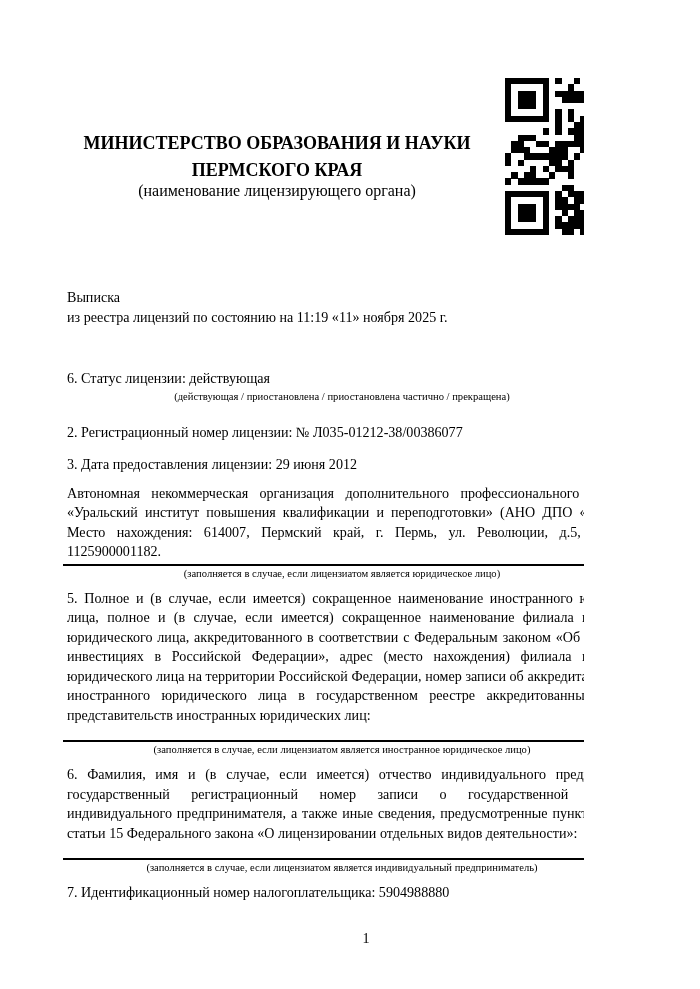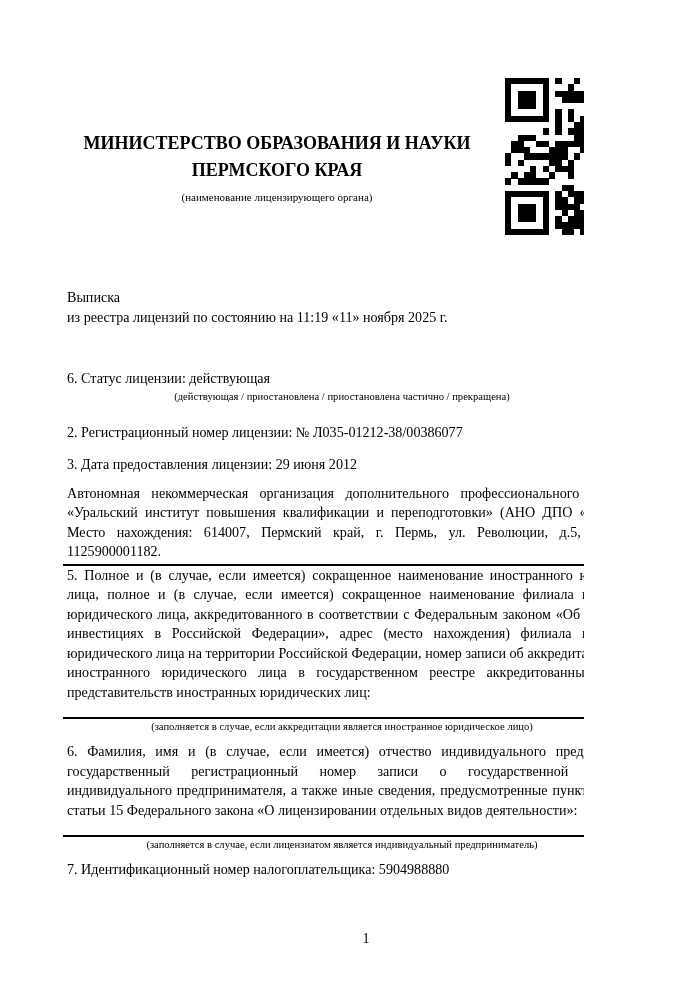"(наименование лицензирующего органа)" .header .issuer-caption { font-size: 11px -> 16px; margin-top: 7px -> 0 }
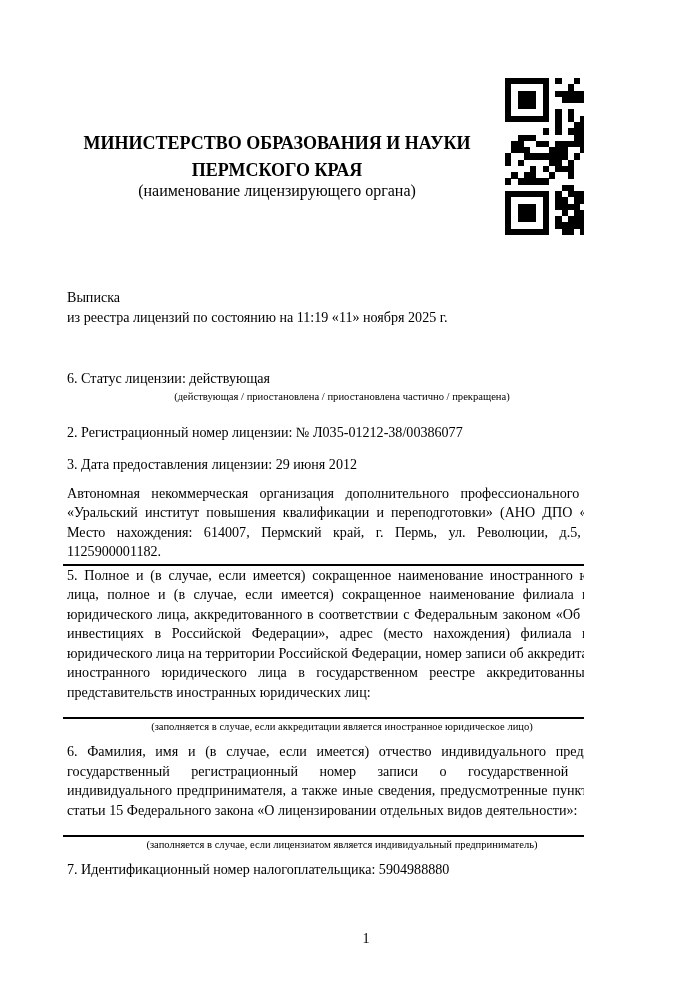"(заполняется в случае, если лицензиатом является юридическое" div.caption { html: none -> <div>(заполняется в случае, если лицензиатом является юридическое лицо)</div> }
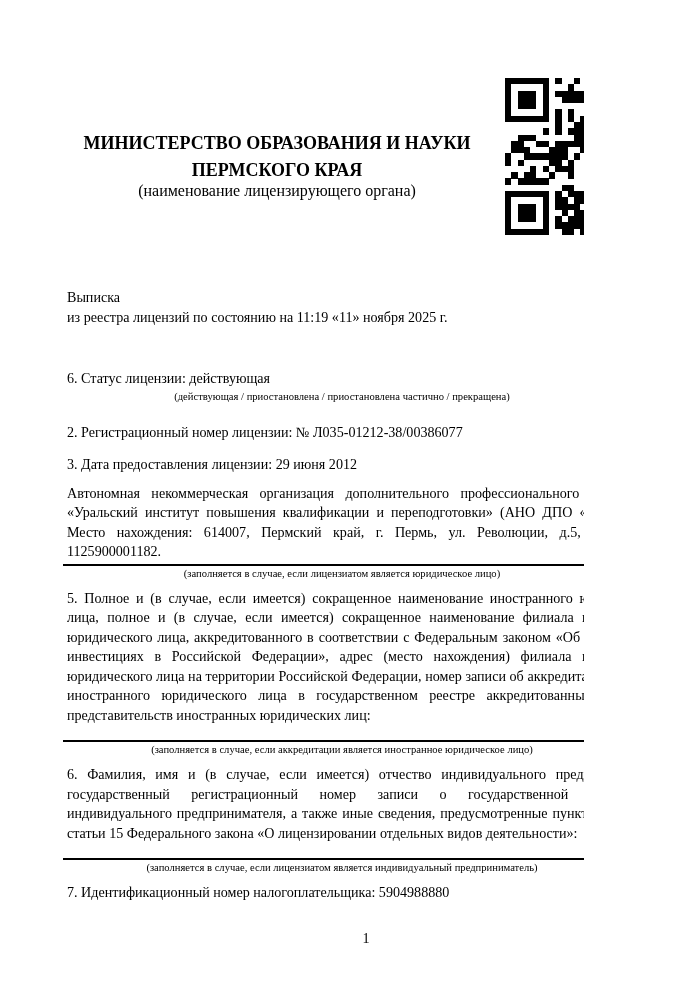"(заполняется в случае, если аккредитации" div.caption { text: аккредитации -> лицензиатом }
